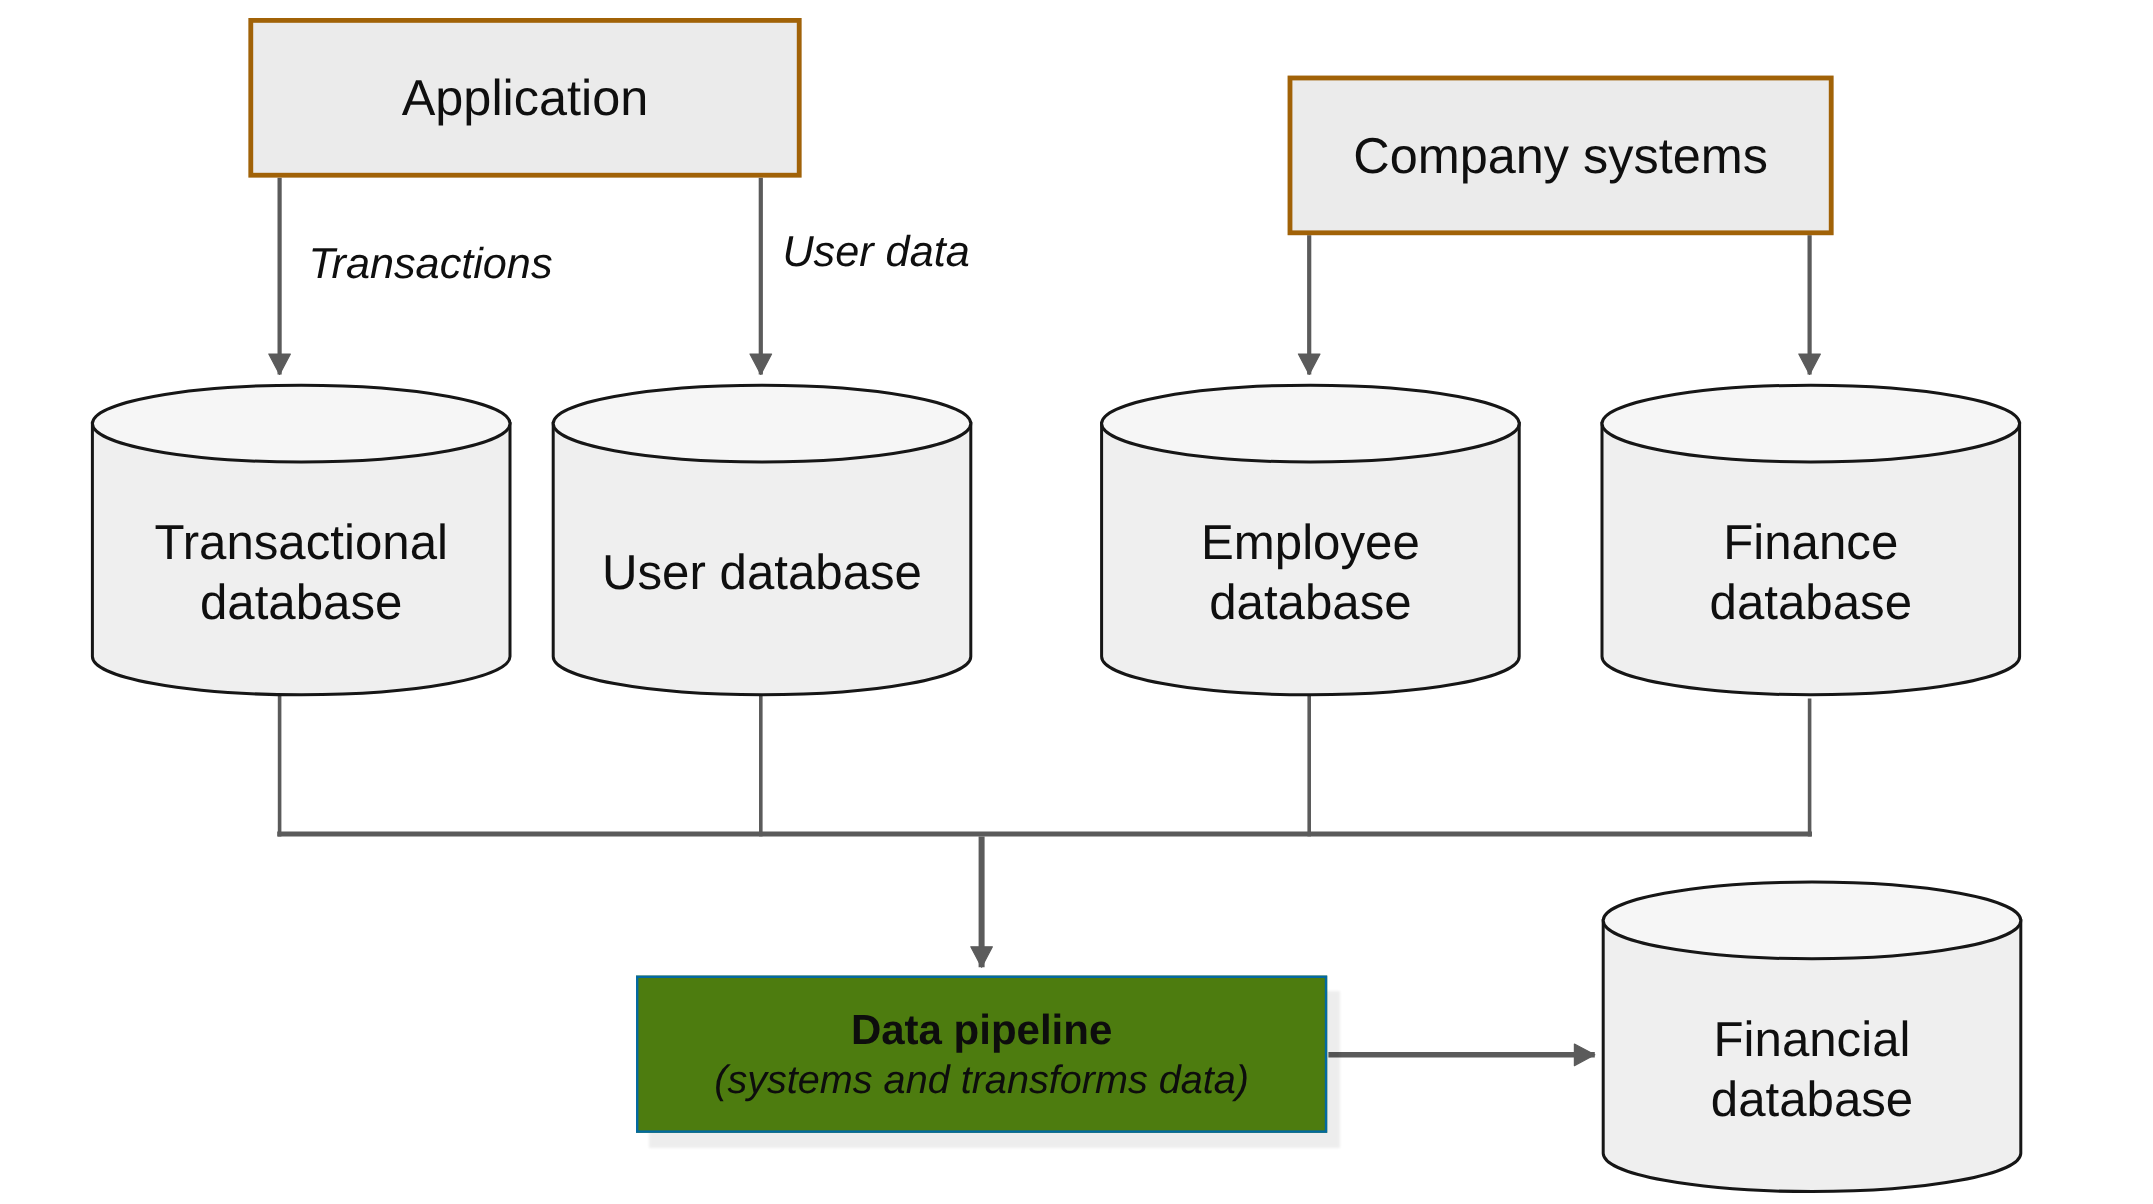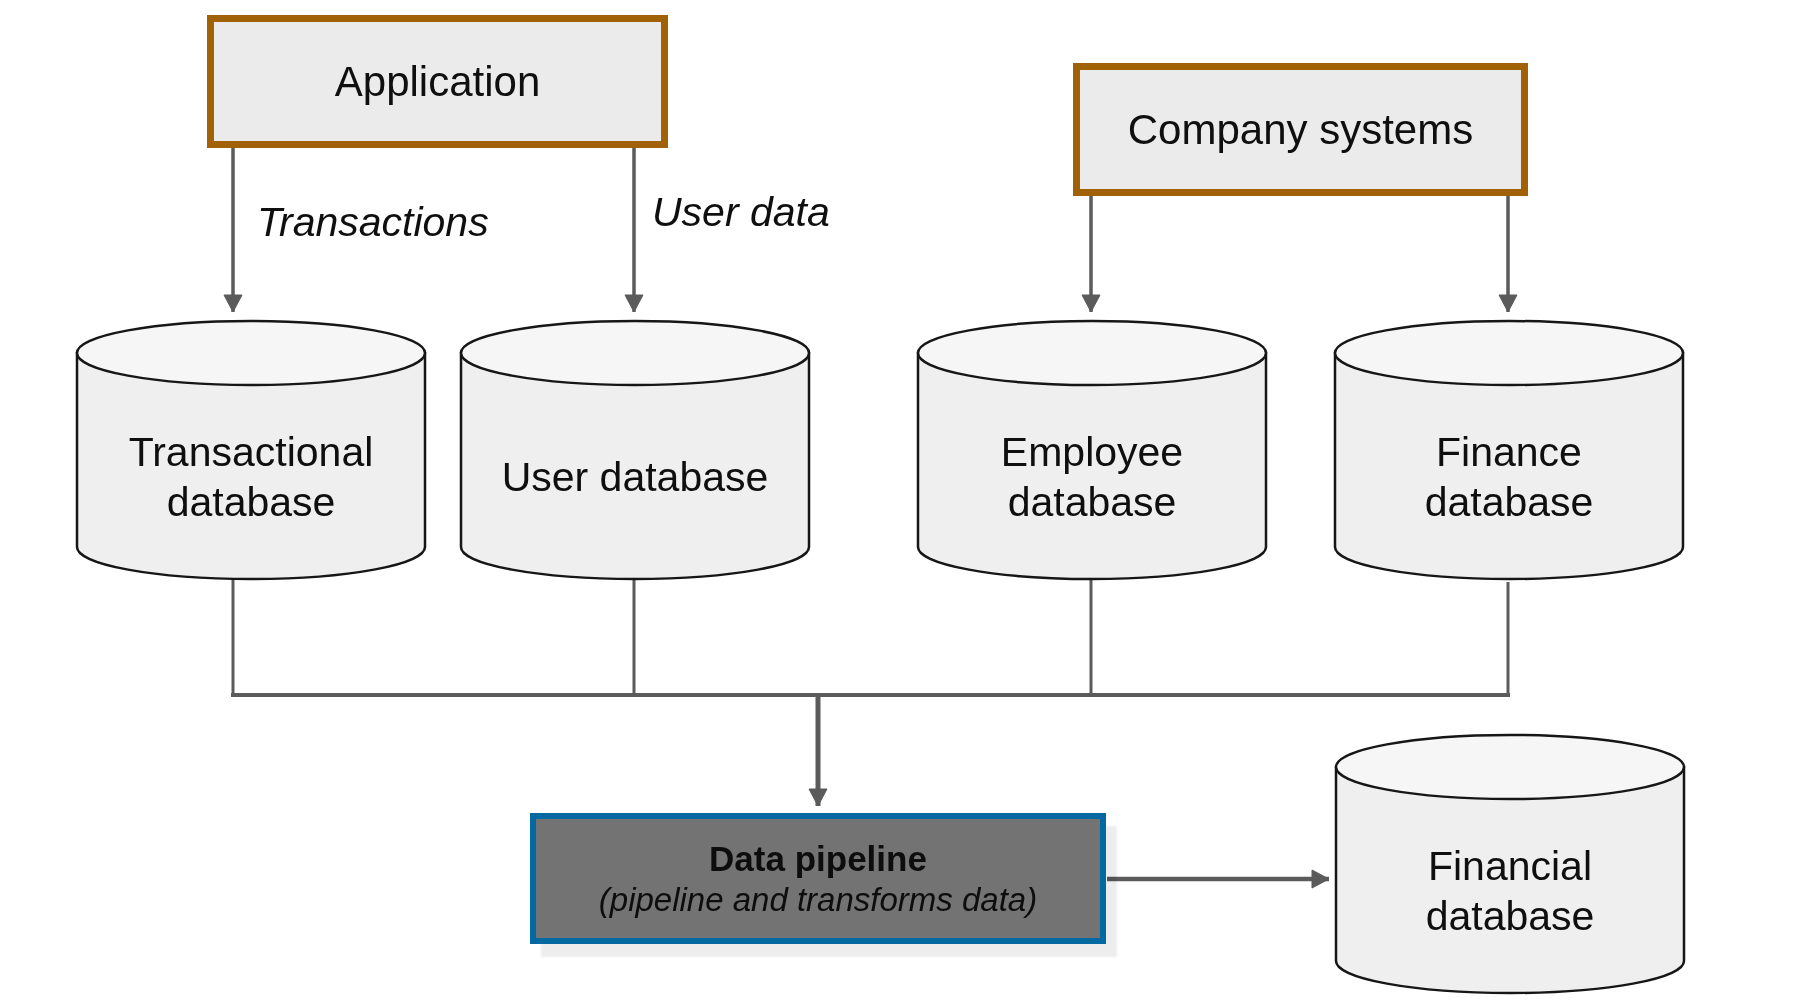"Application" .src-box { border: 7px solid #a16207 -> 4px solid #a16207 }
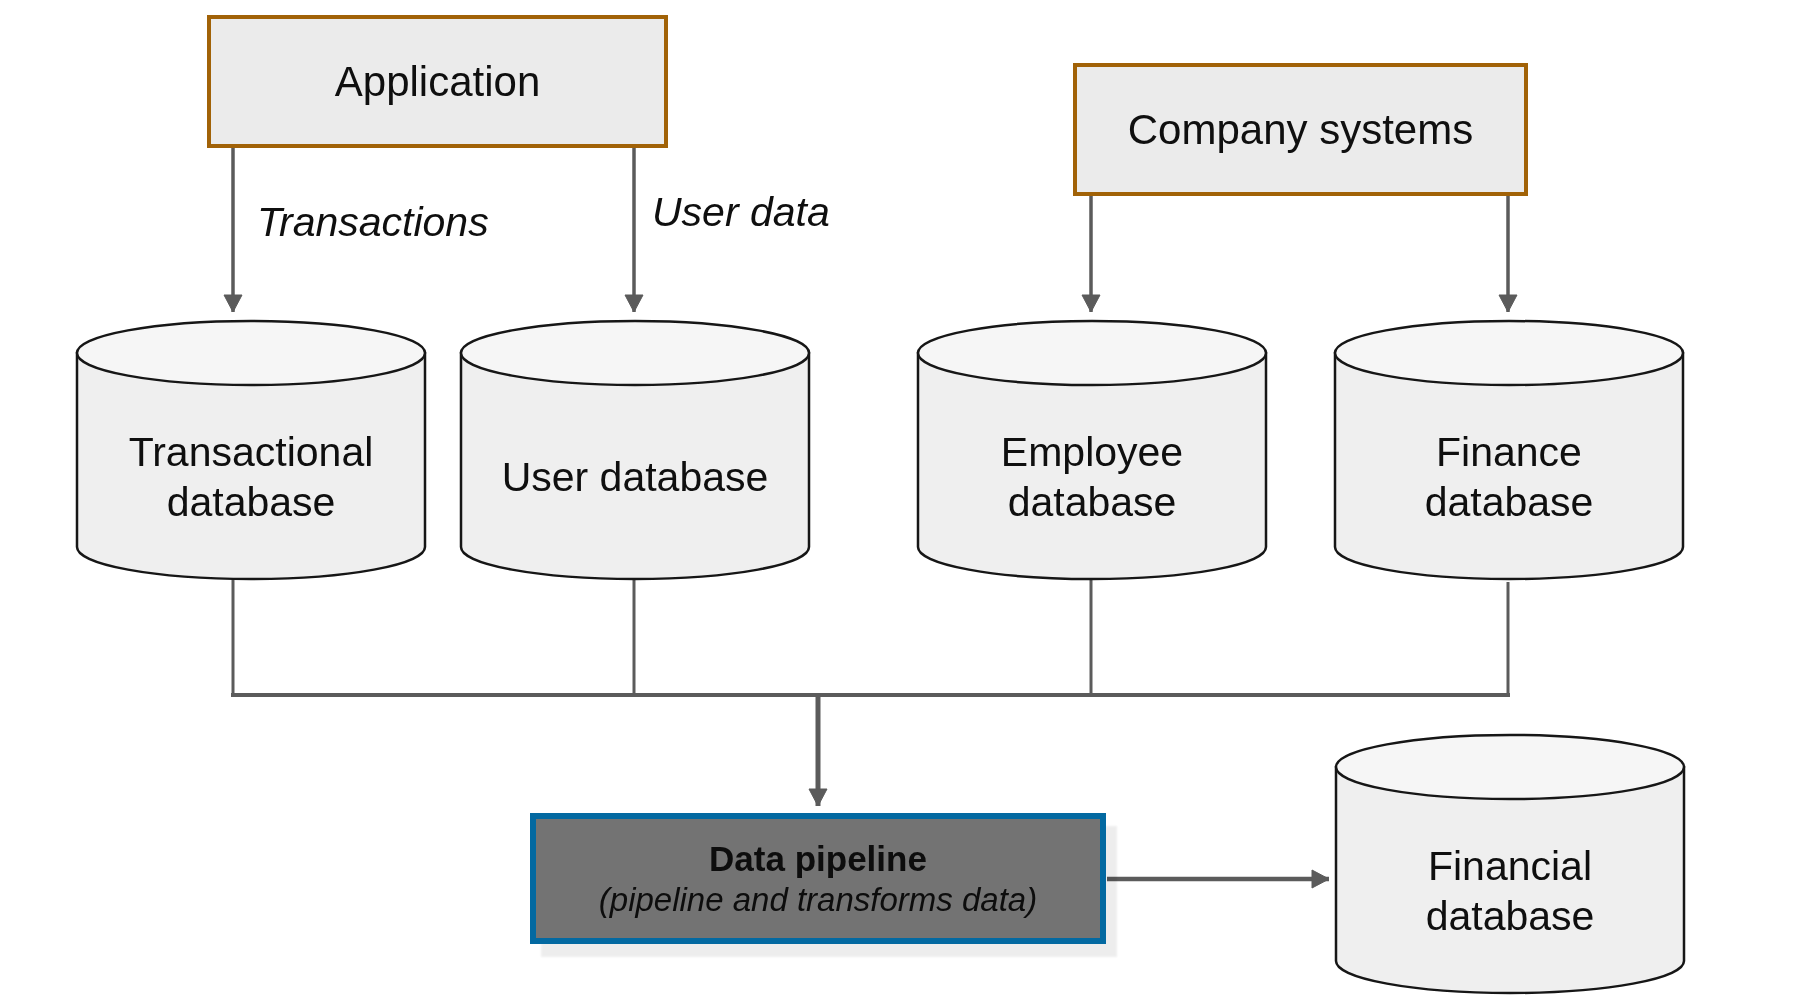"Transactions" .edge-label { font-size: 41px -> 36px }
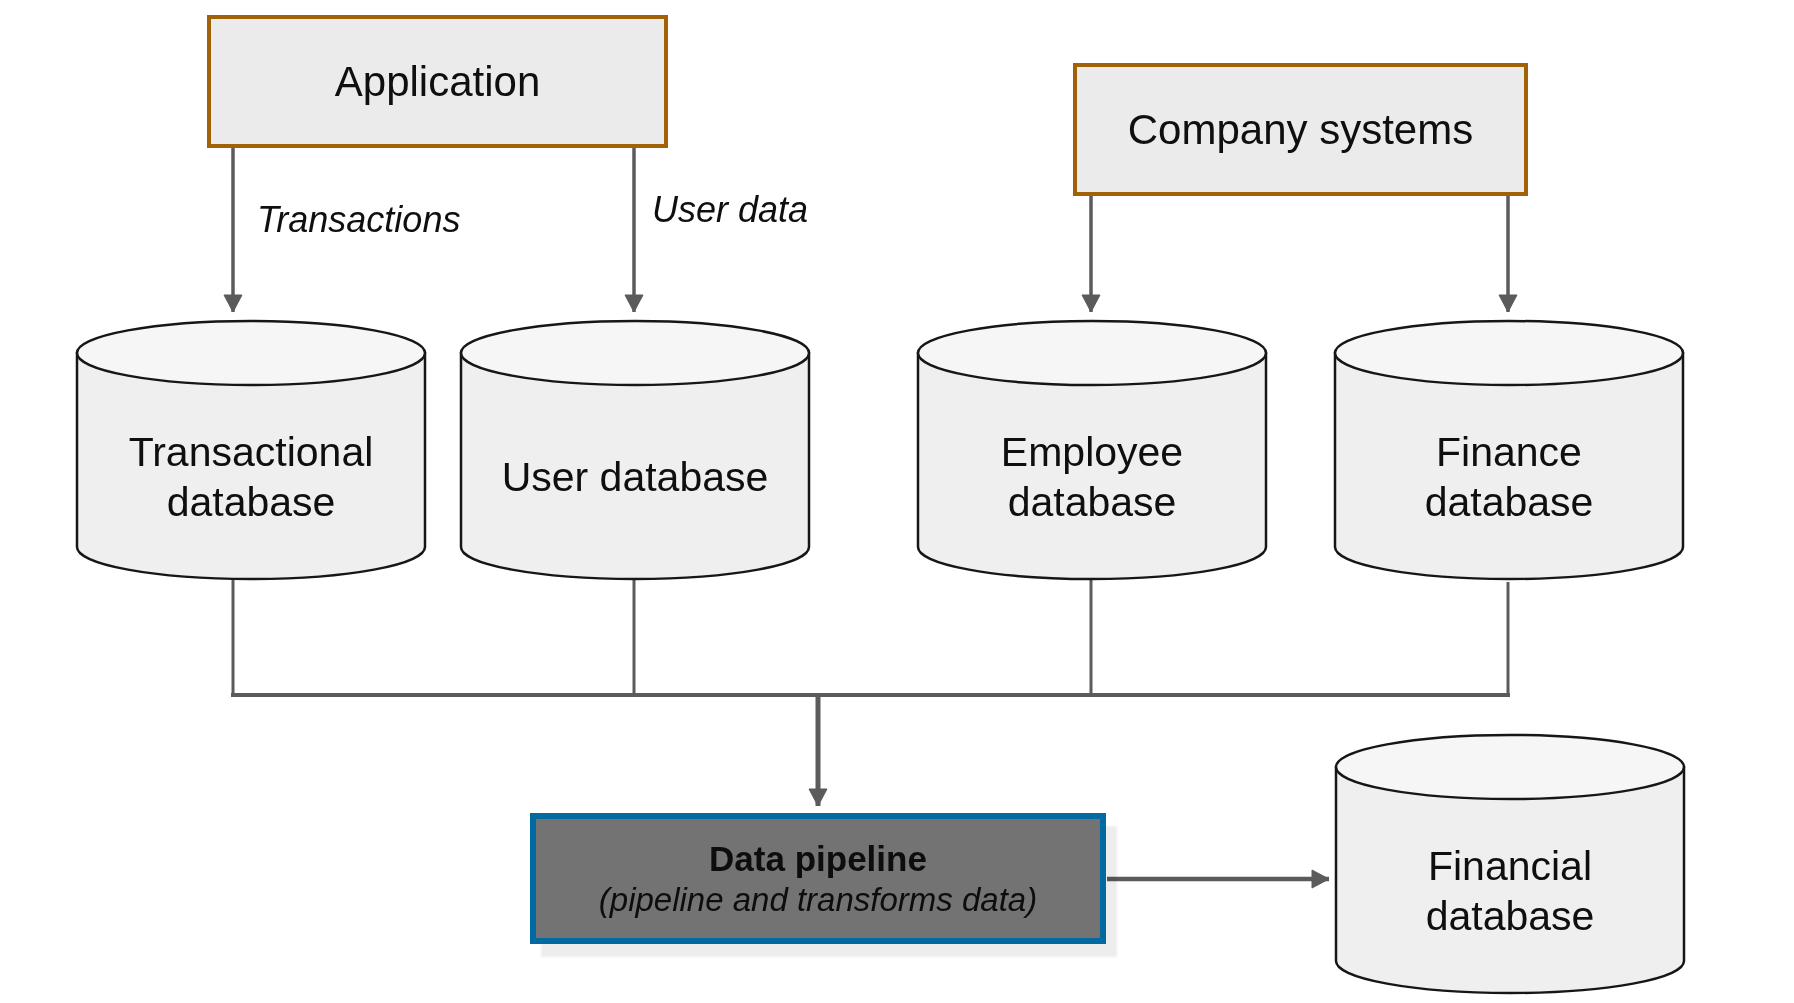"Data pipeline" #pipeline-box { background: #737373 -> #4d7c0f; border: 6px solid #0369a1 -> 2px solid #0369a1 }
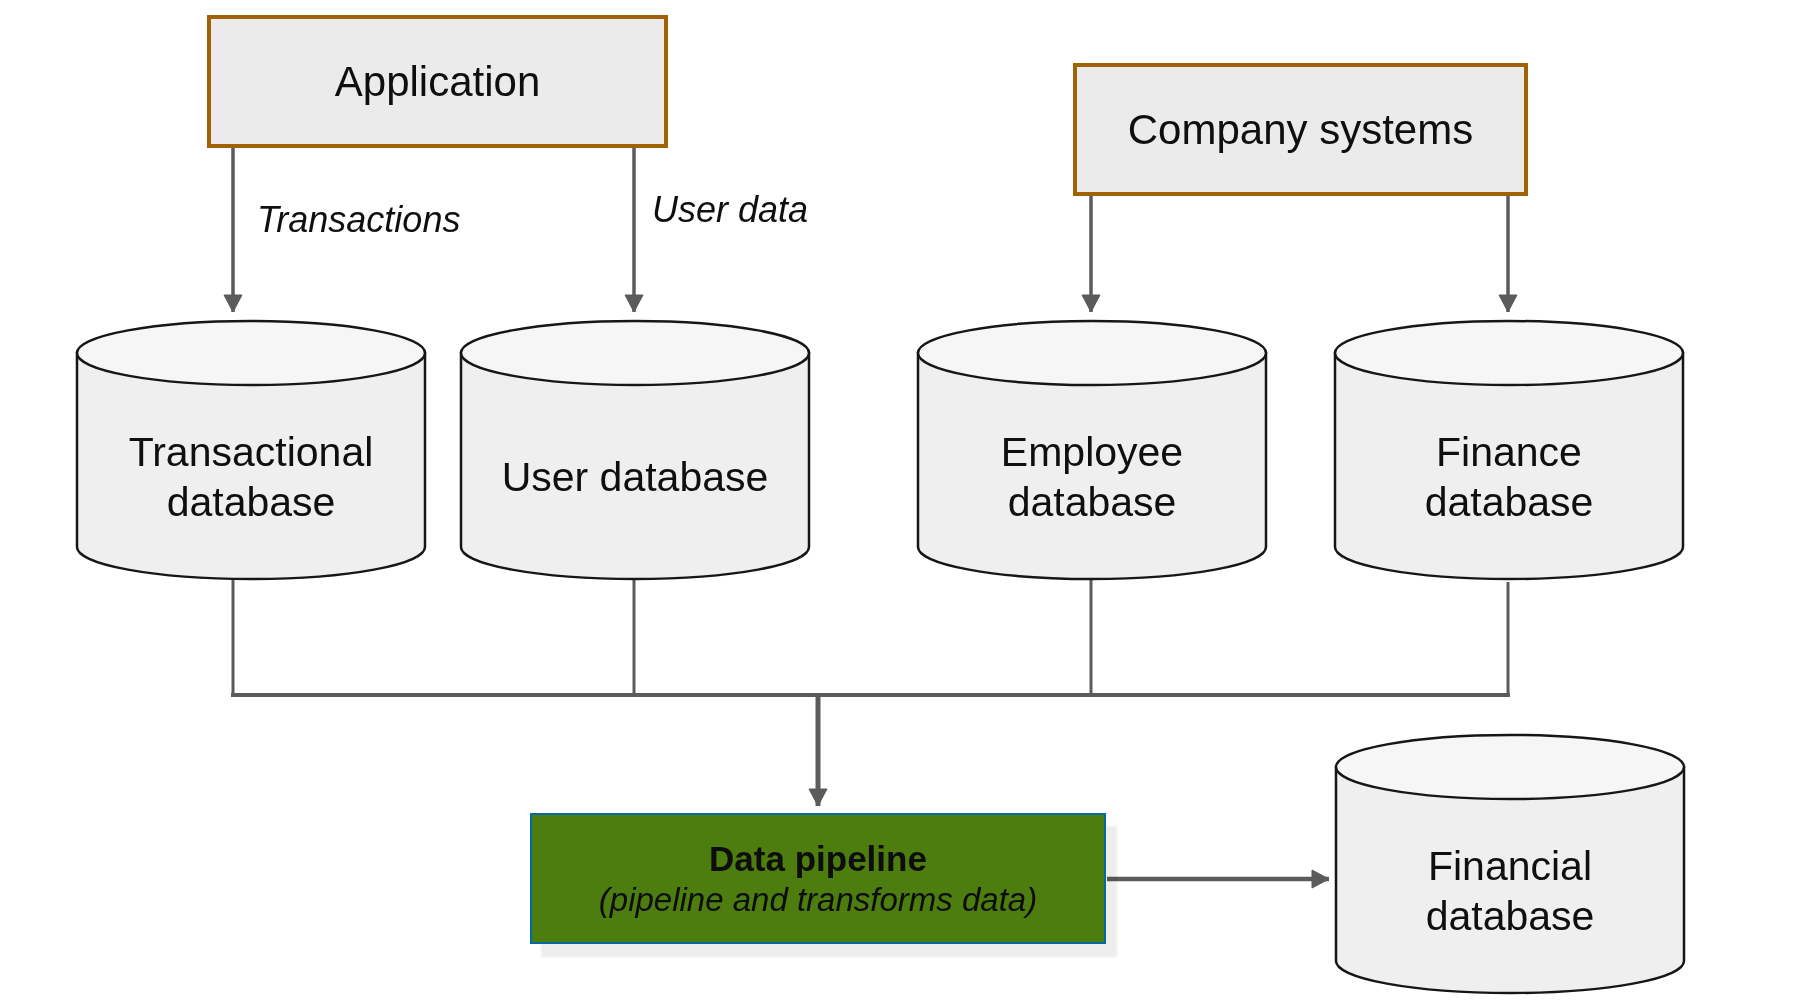"(pipeline and transforms data)" div { text: pipeline -> systems }
